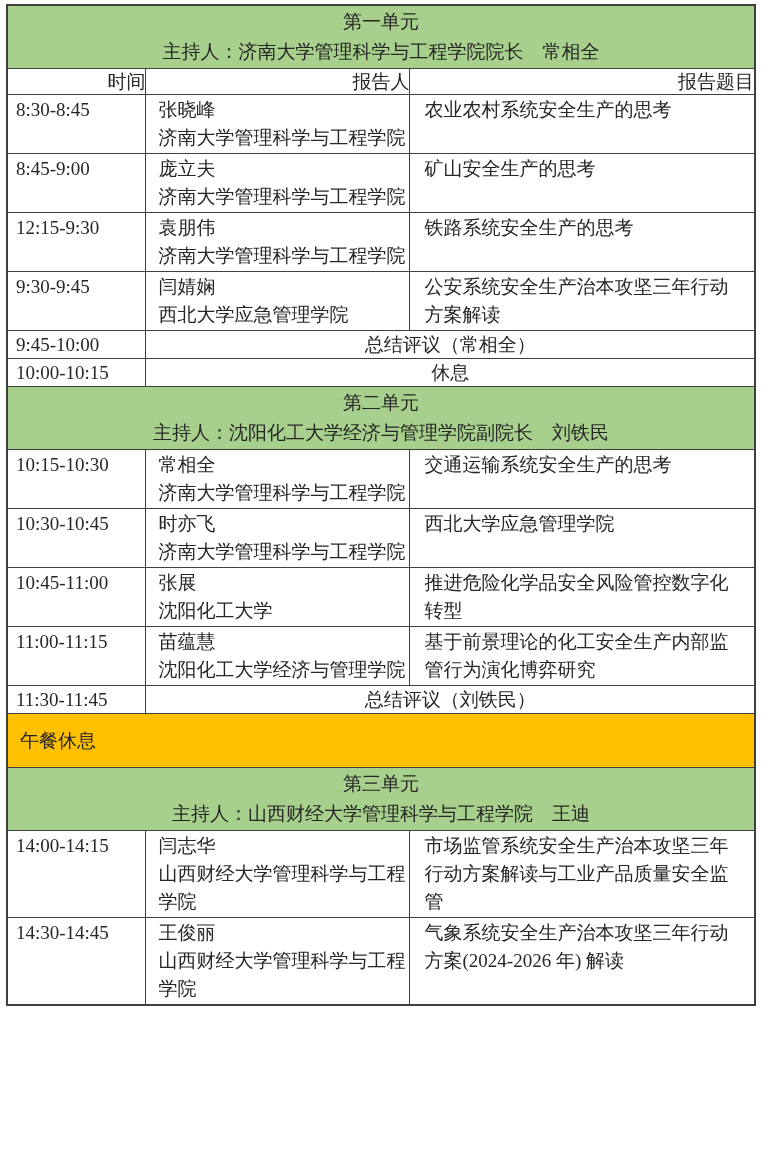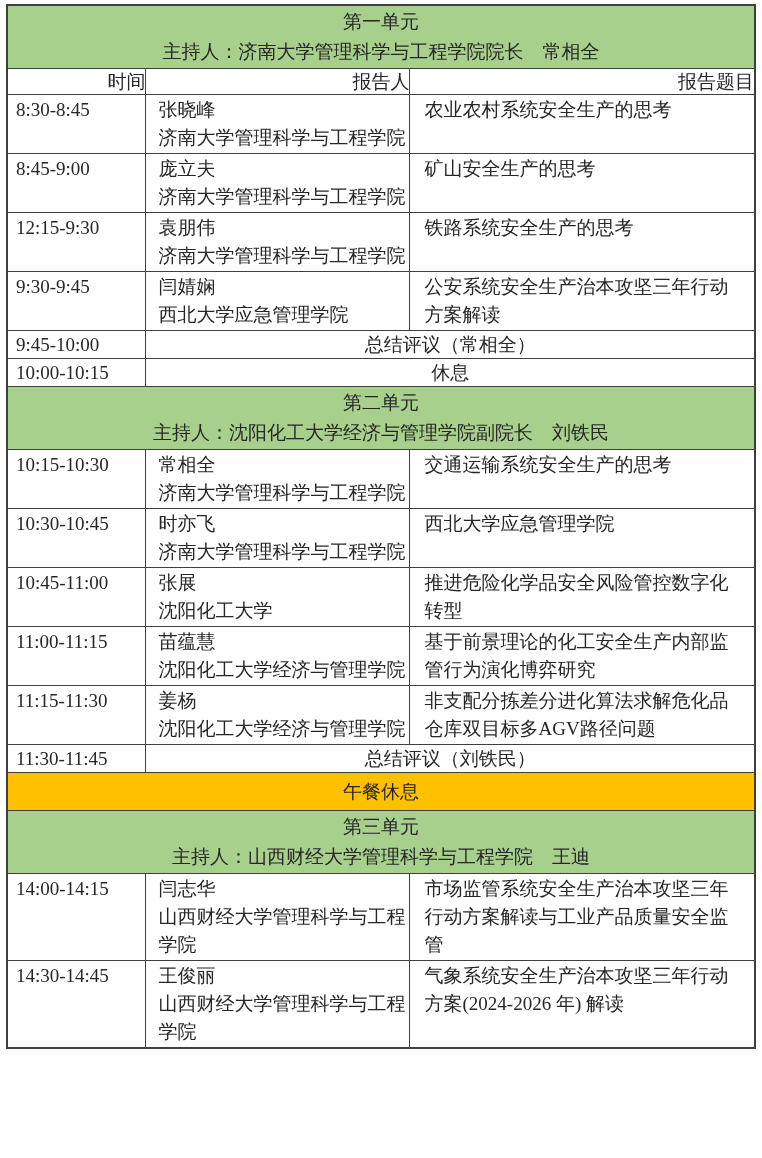"11:15-11:30" tr.talk { html: <tr> <td>11:15-11:30</td> <td> <div>姜杨</div> <div>沈阳化工大学经济与管理学院</div> </td> <td>非支配分拣差分进化算法求解危化品仓库双目标多AGV路径问题</td> </tr> -> none }
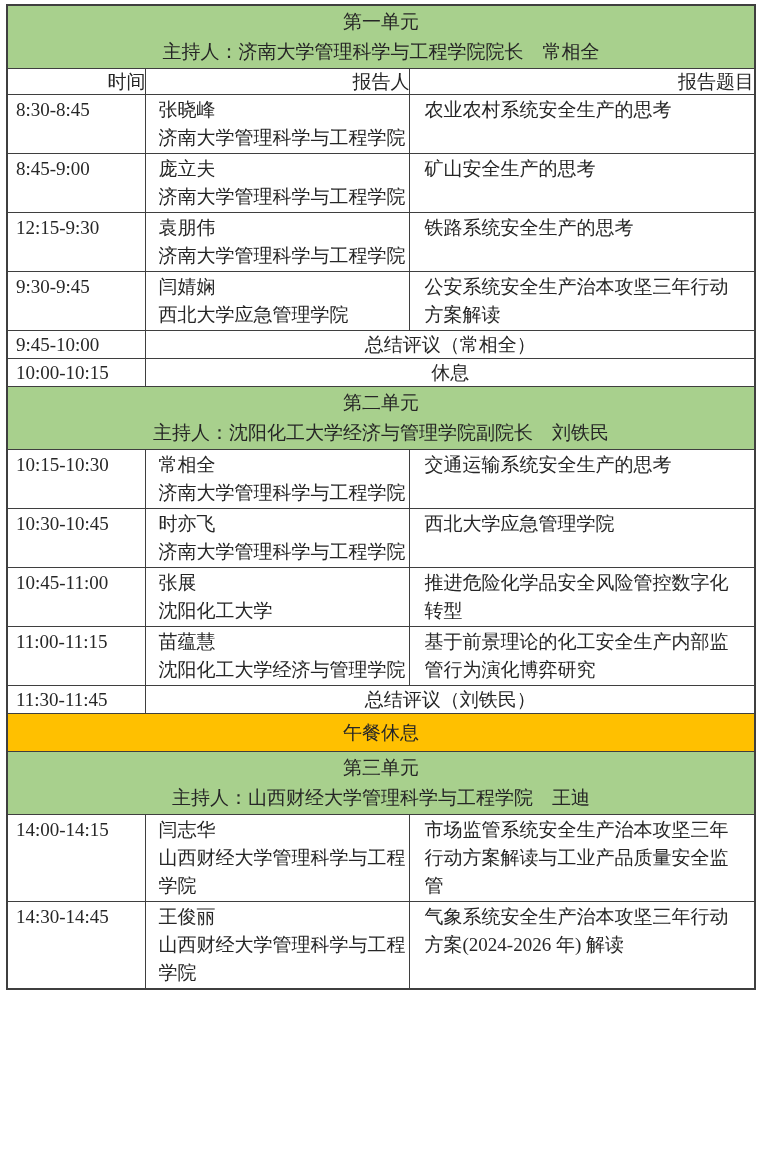"午餐休息" td.lunch-cell { padding: 4px -> 12px; text-align: center -> left }
